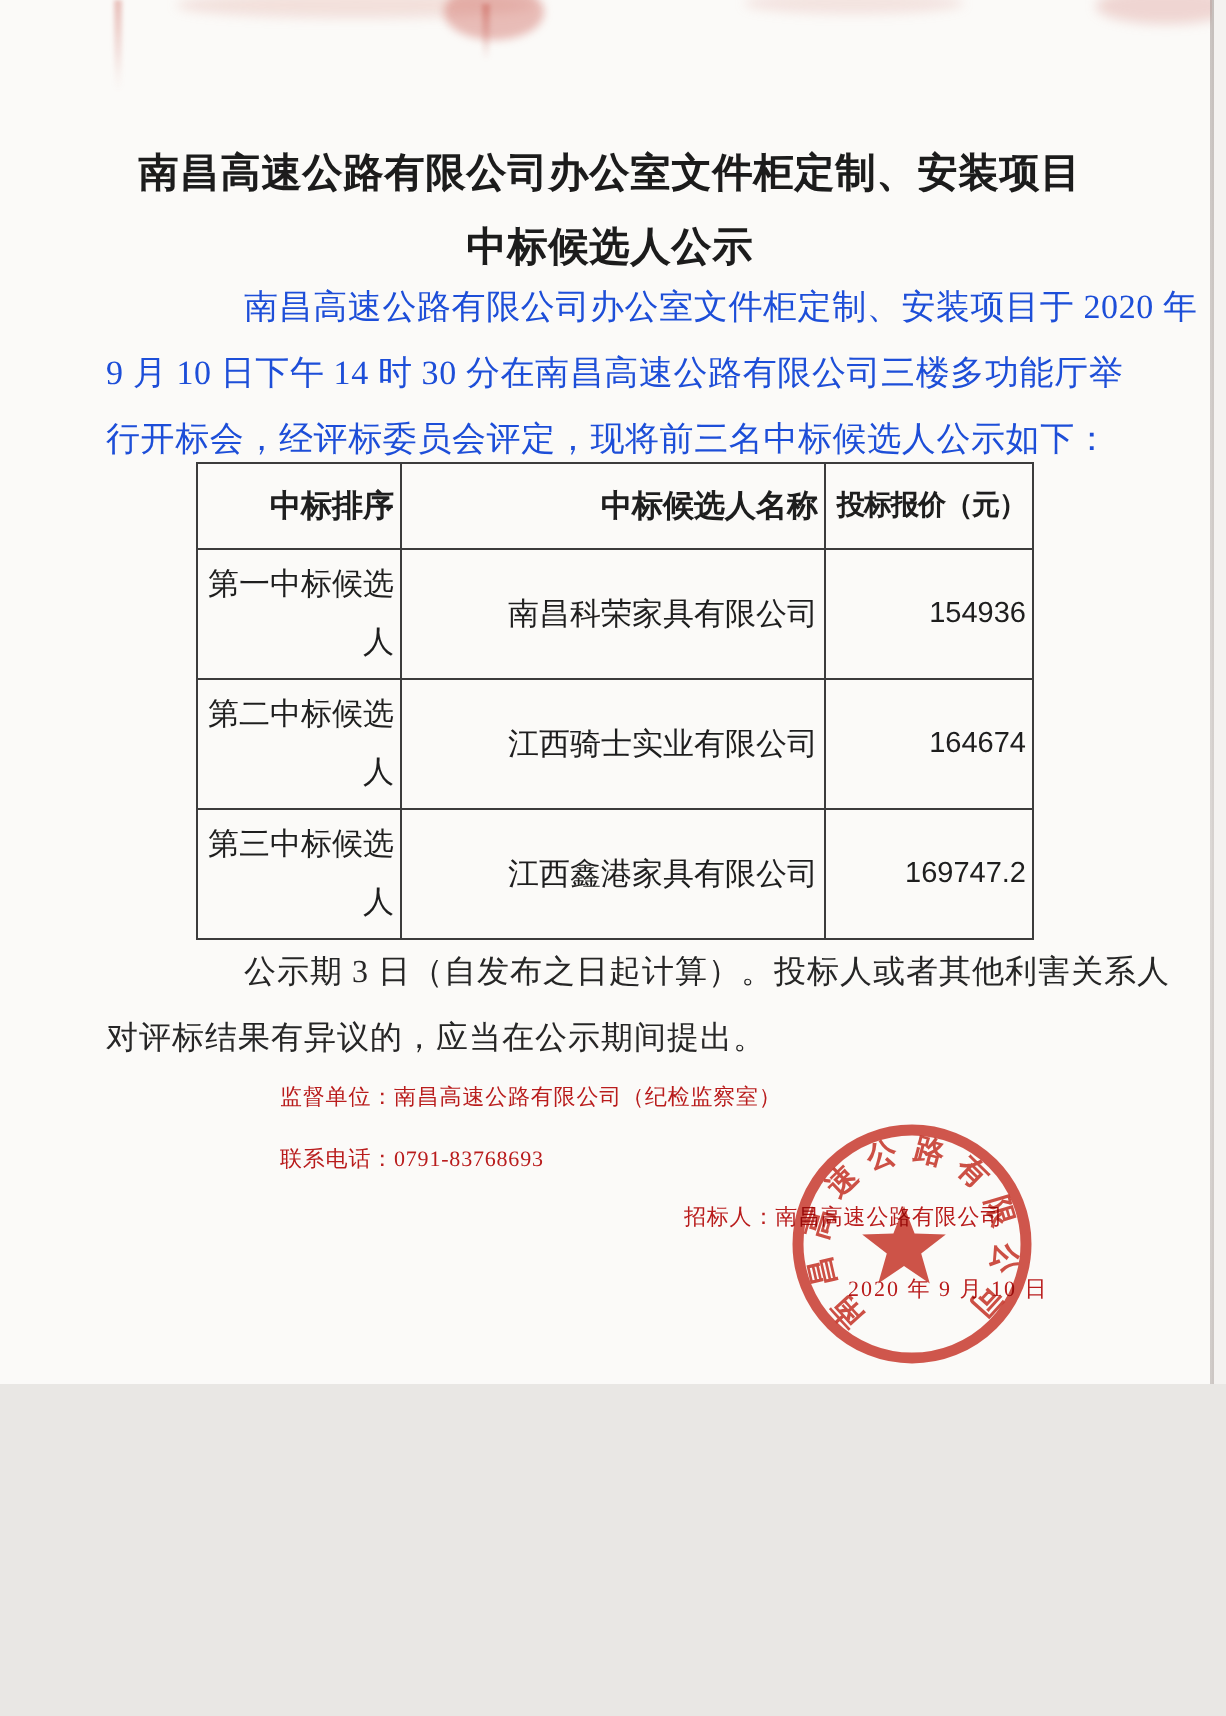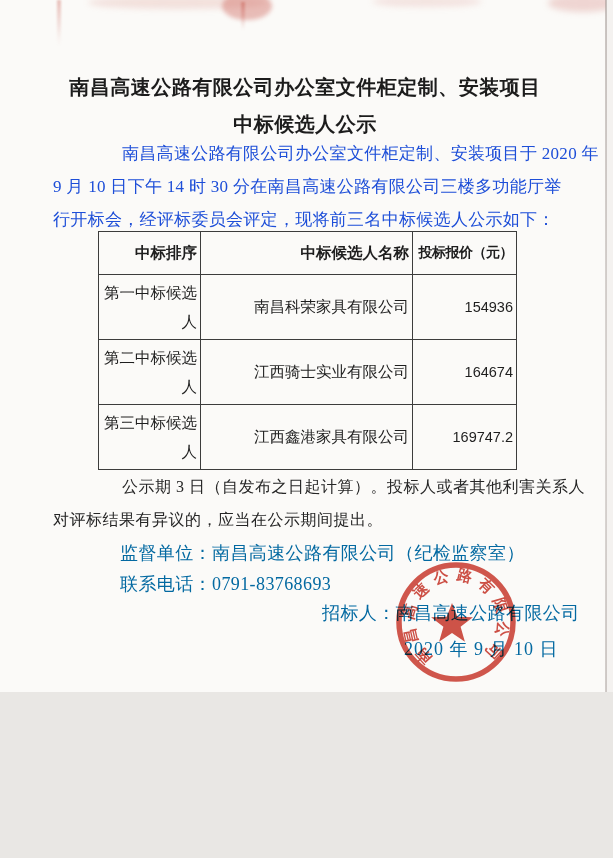"监督单位：南昌高速公路有限公司（纪检监察室）" .footer-line { color: #0369a1 -> #b91c1c; font-size: 18px -> 11px; margin-left: none -> 20px }
